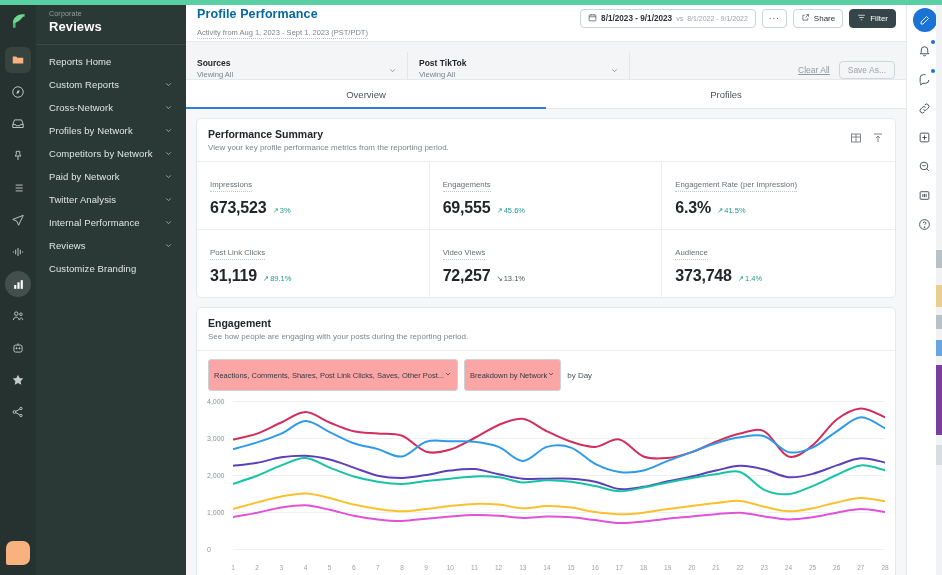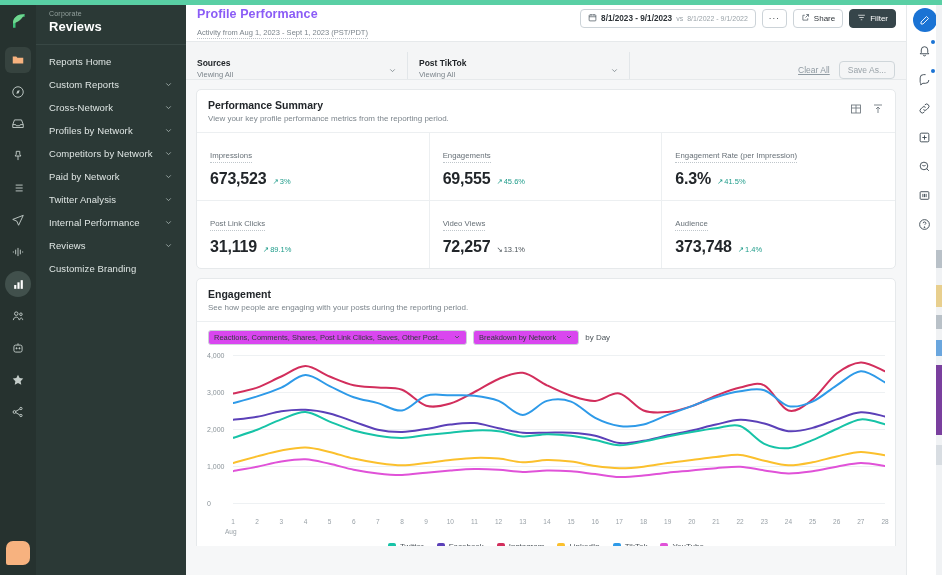"Profile Performance" .ttl { color: #8b5cf6 -> #0369a1 }
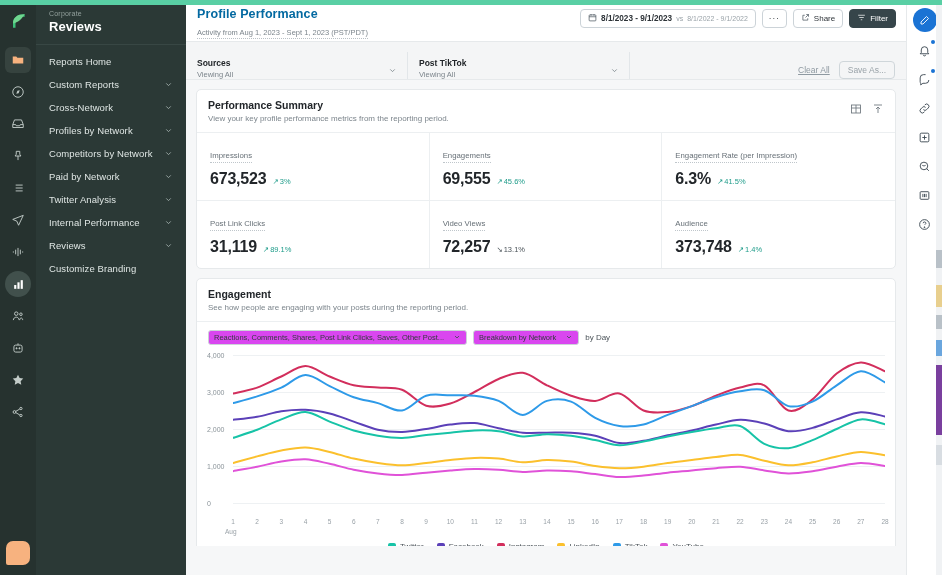"Overview" div.tabs { html: none -> <div> <div> <span>Overview</span> </div> <div> <span>Profiles</span> </div> </div> }
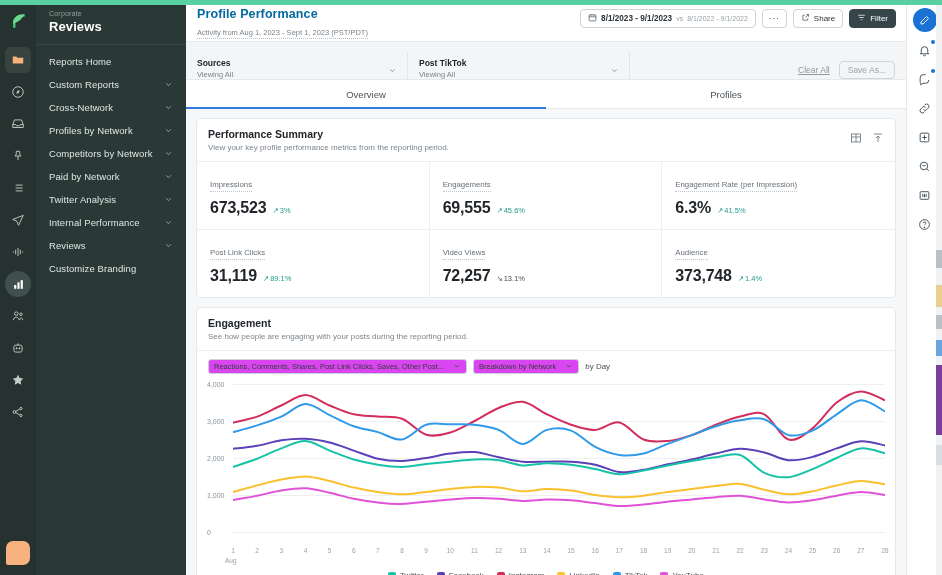"Reactions, Comments, Shares, Post Link" .sel { background: #d946ef -> #fca5a5; gap: 9px -> 0; height: 15px -> 32px }
